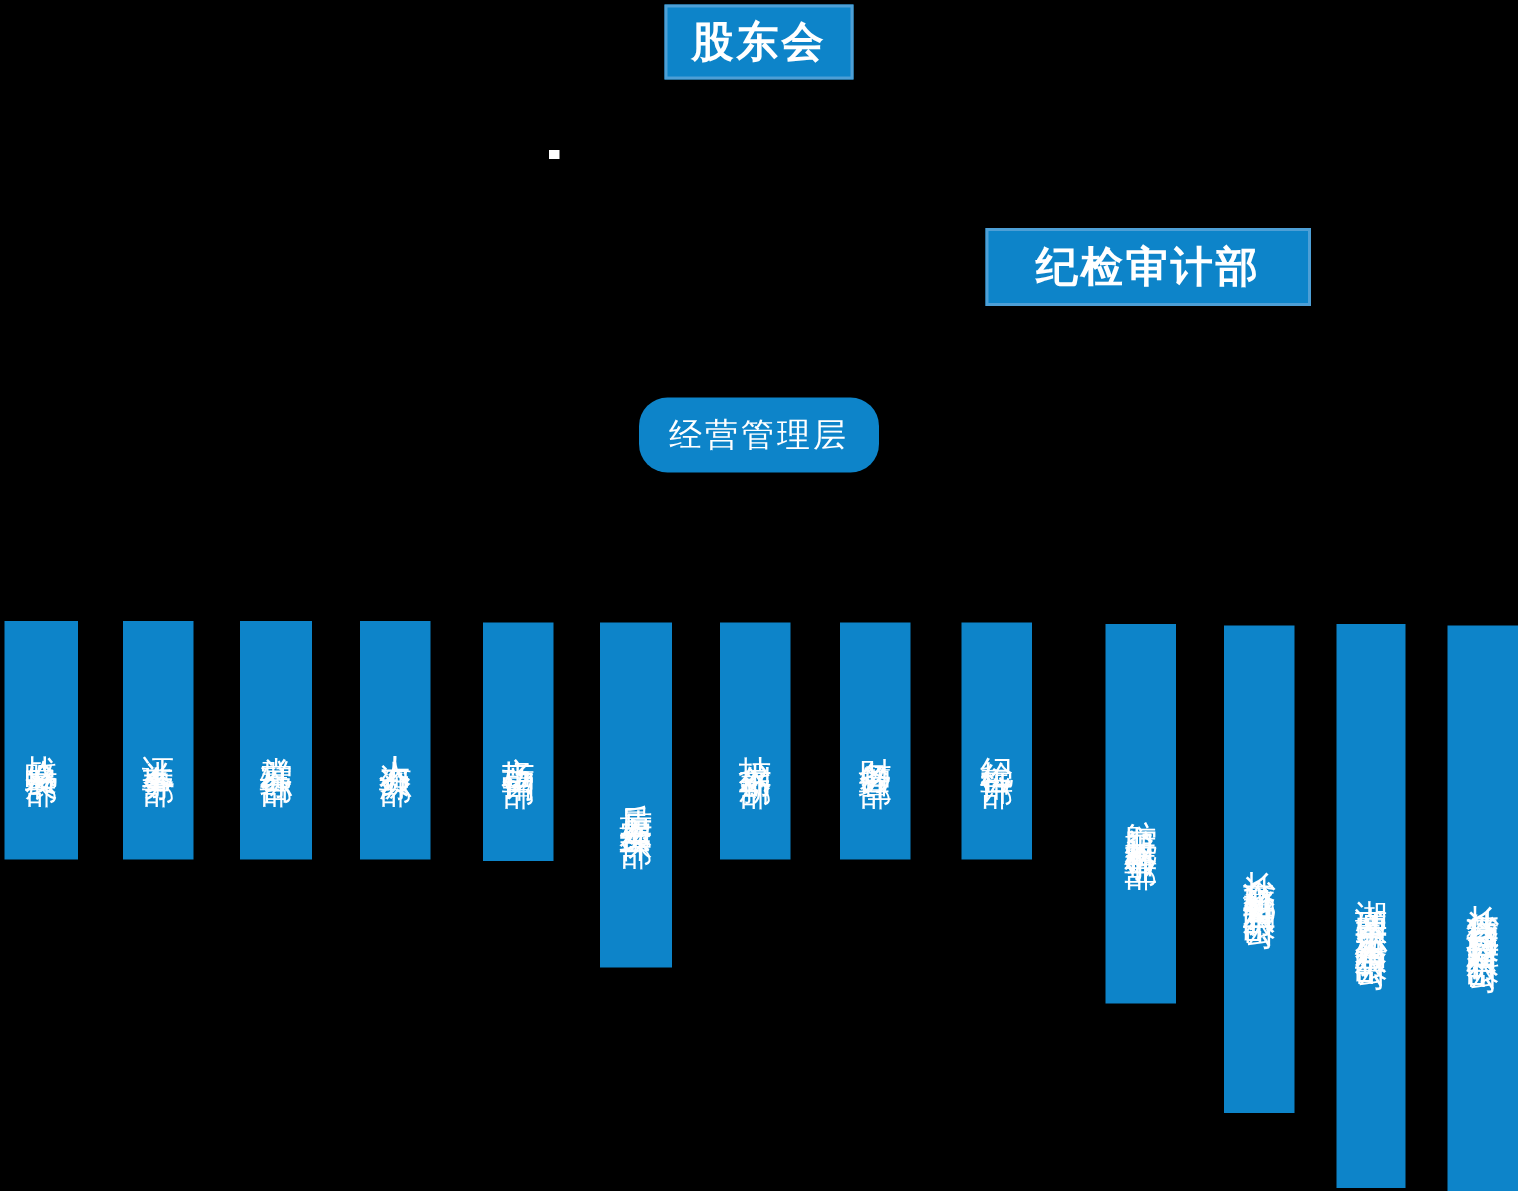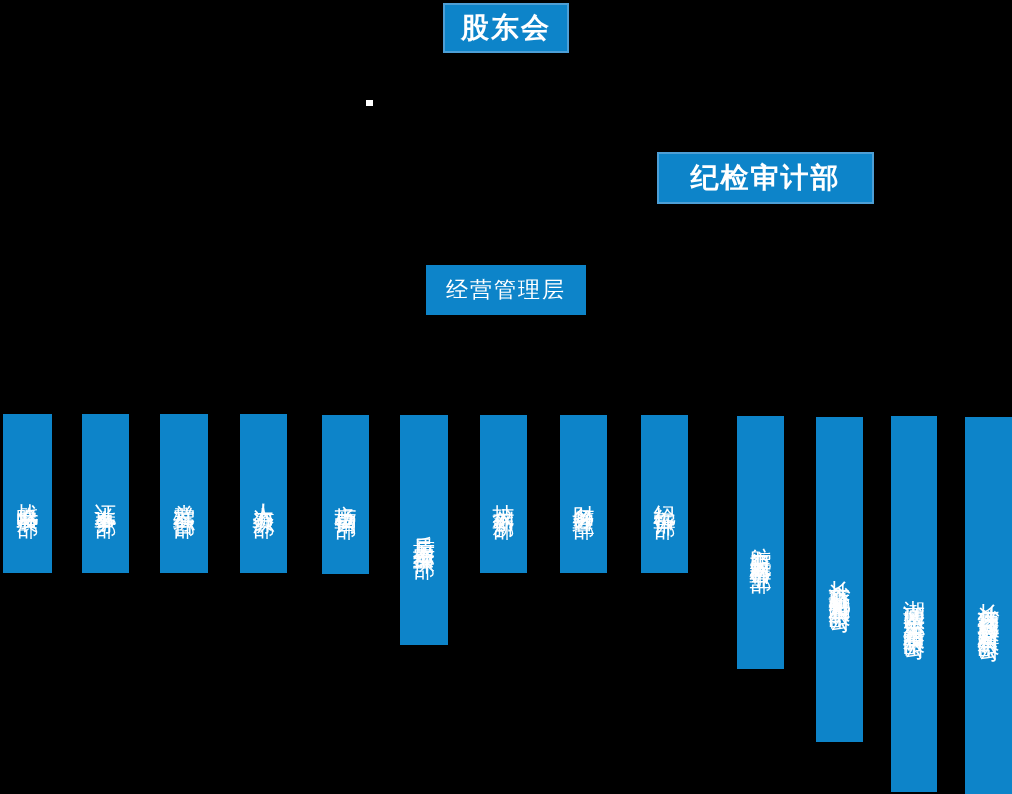"经营管理层" .mgmt { border-radius: none -> 19px }
